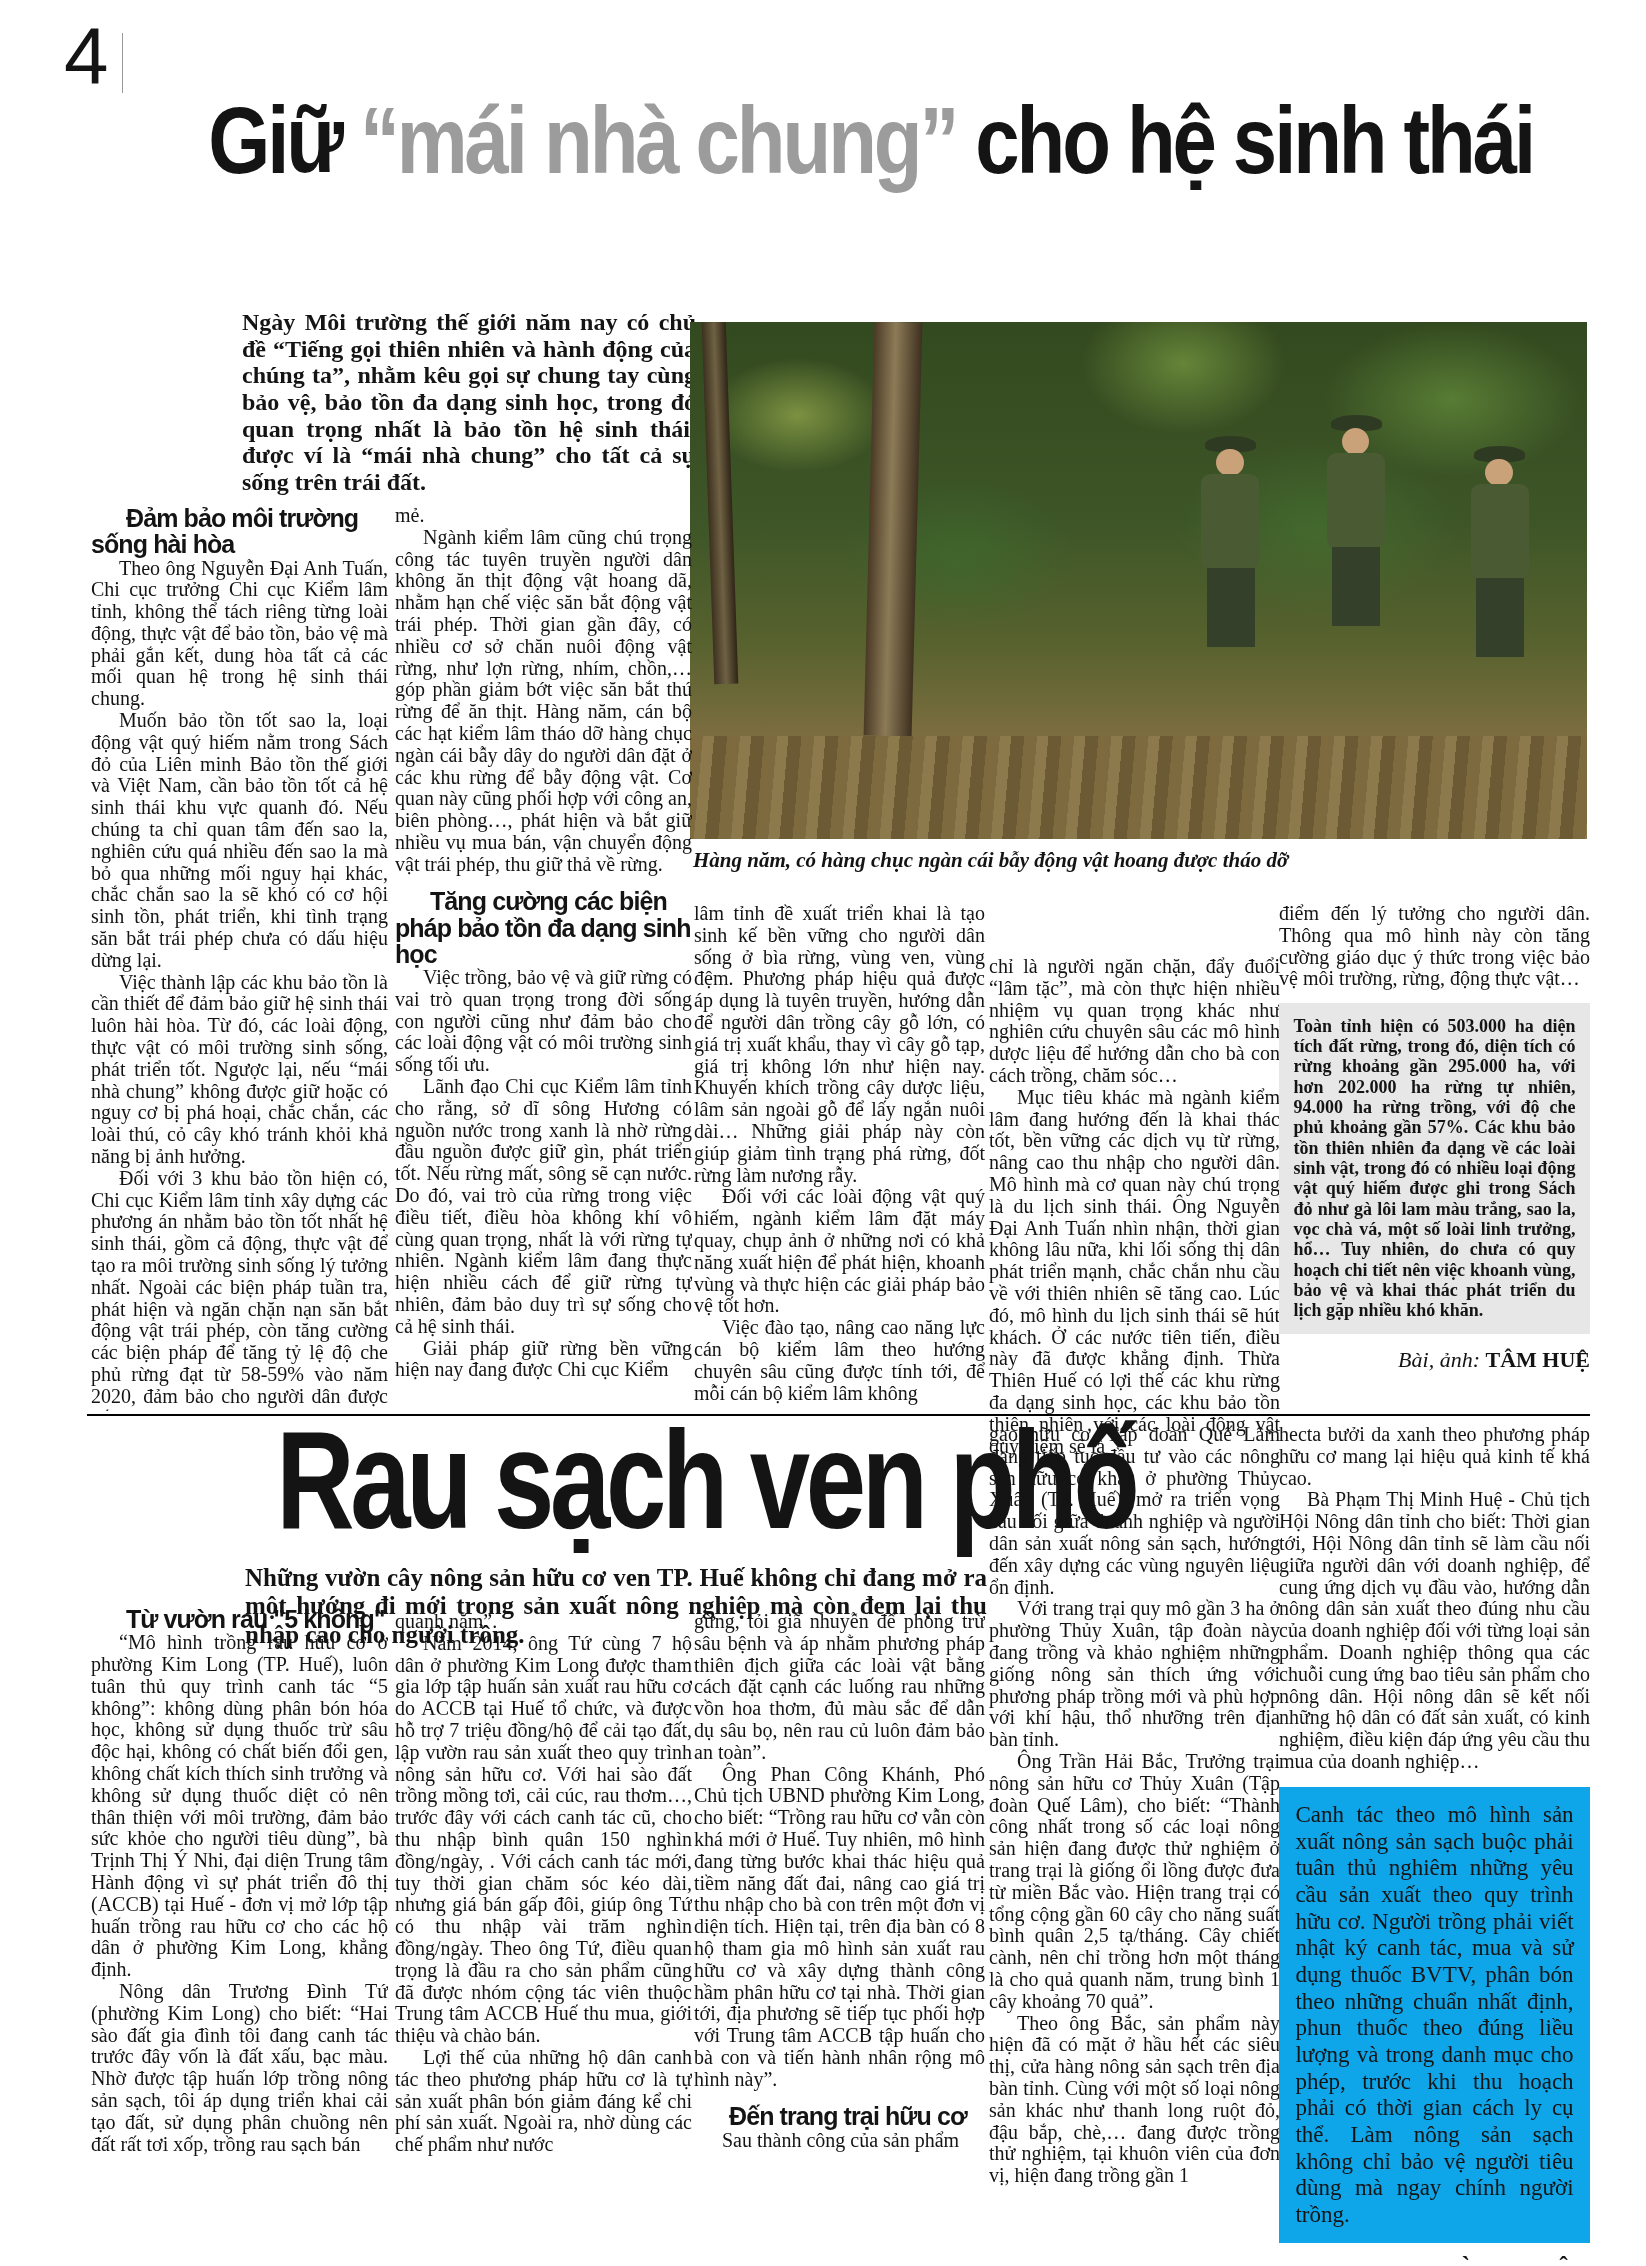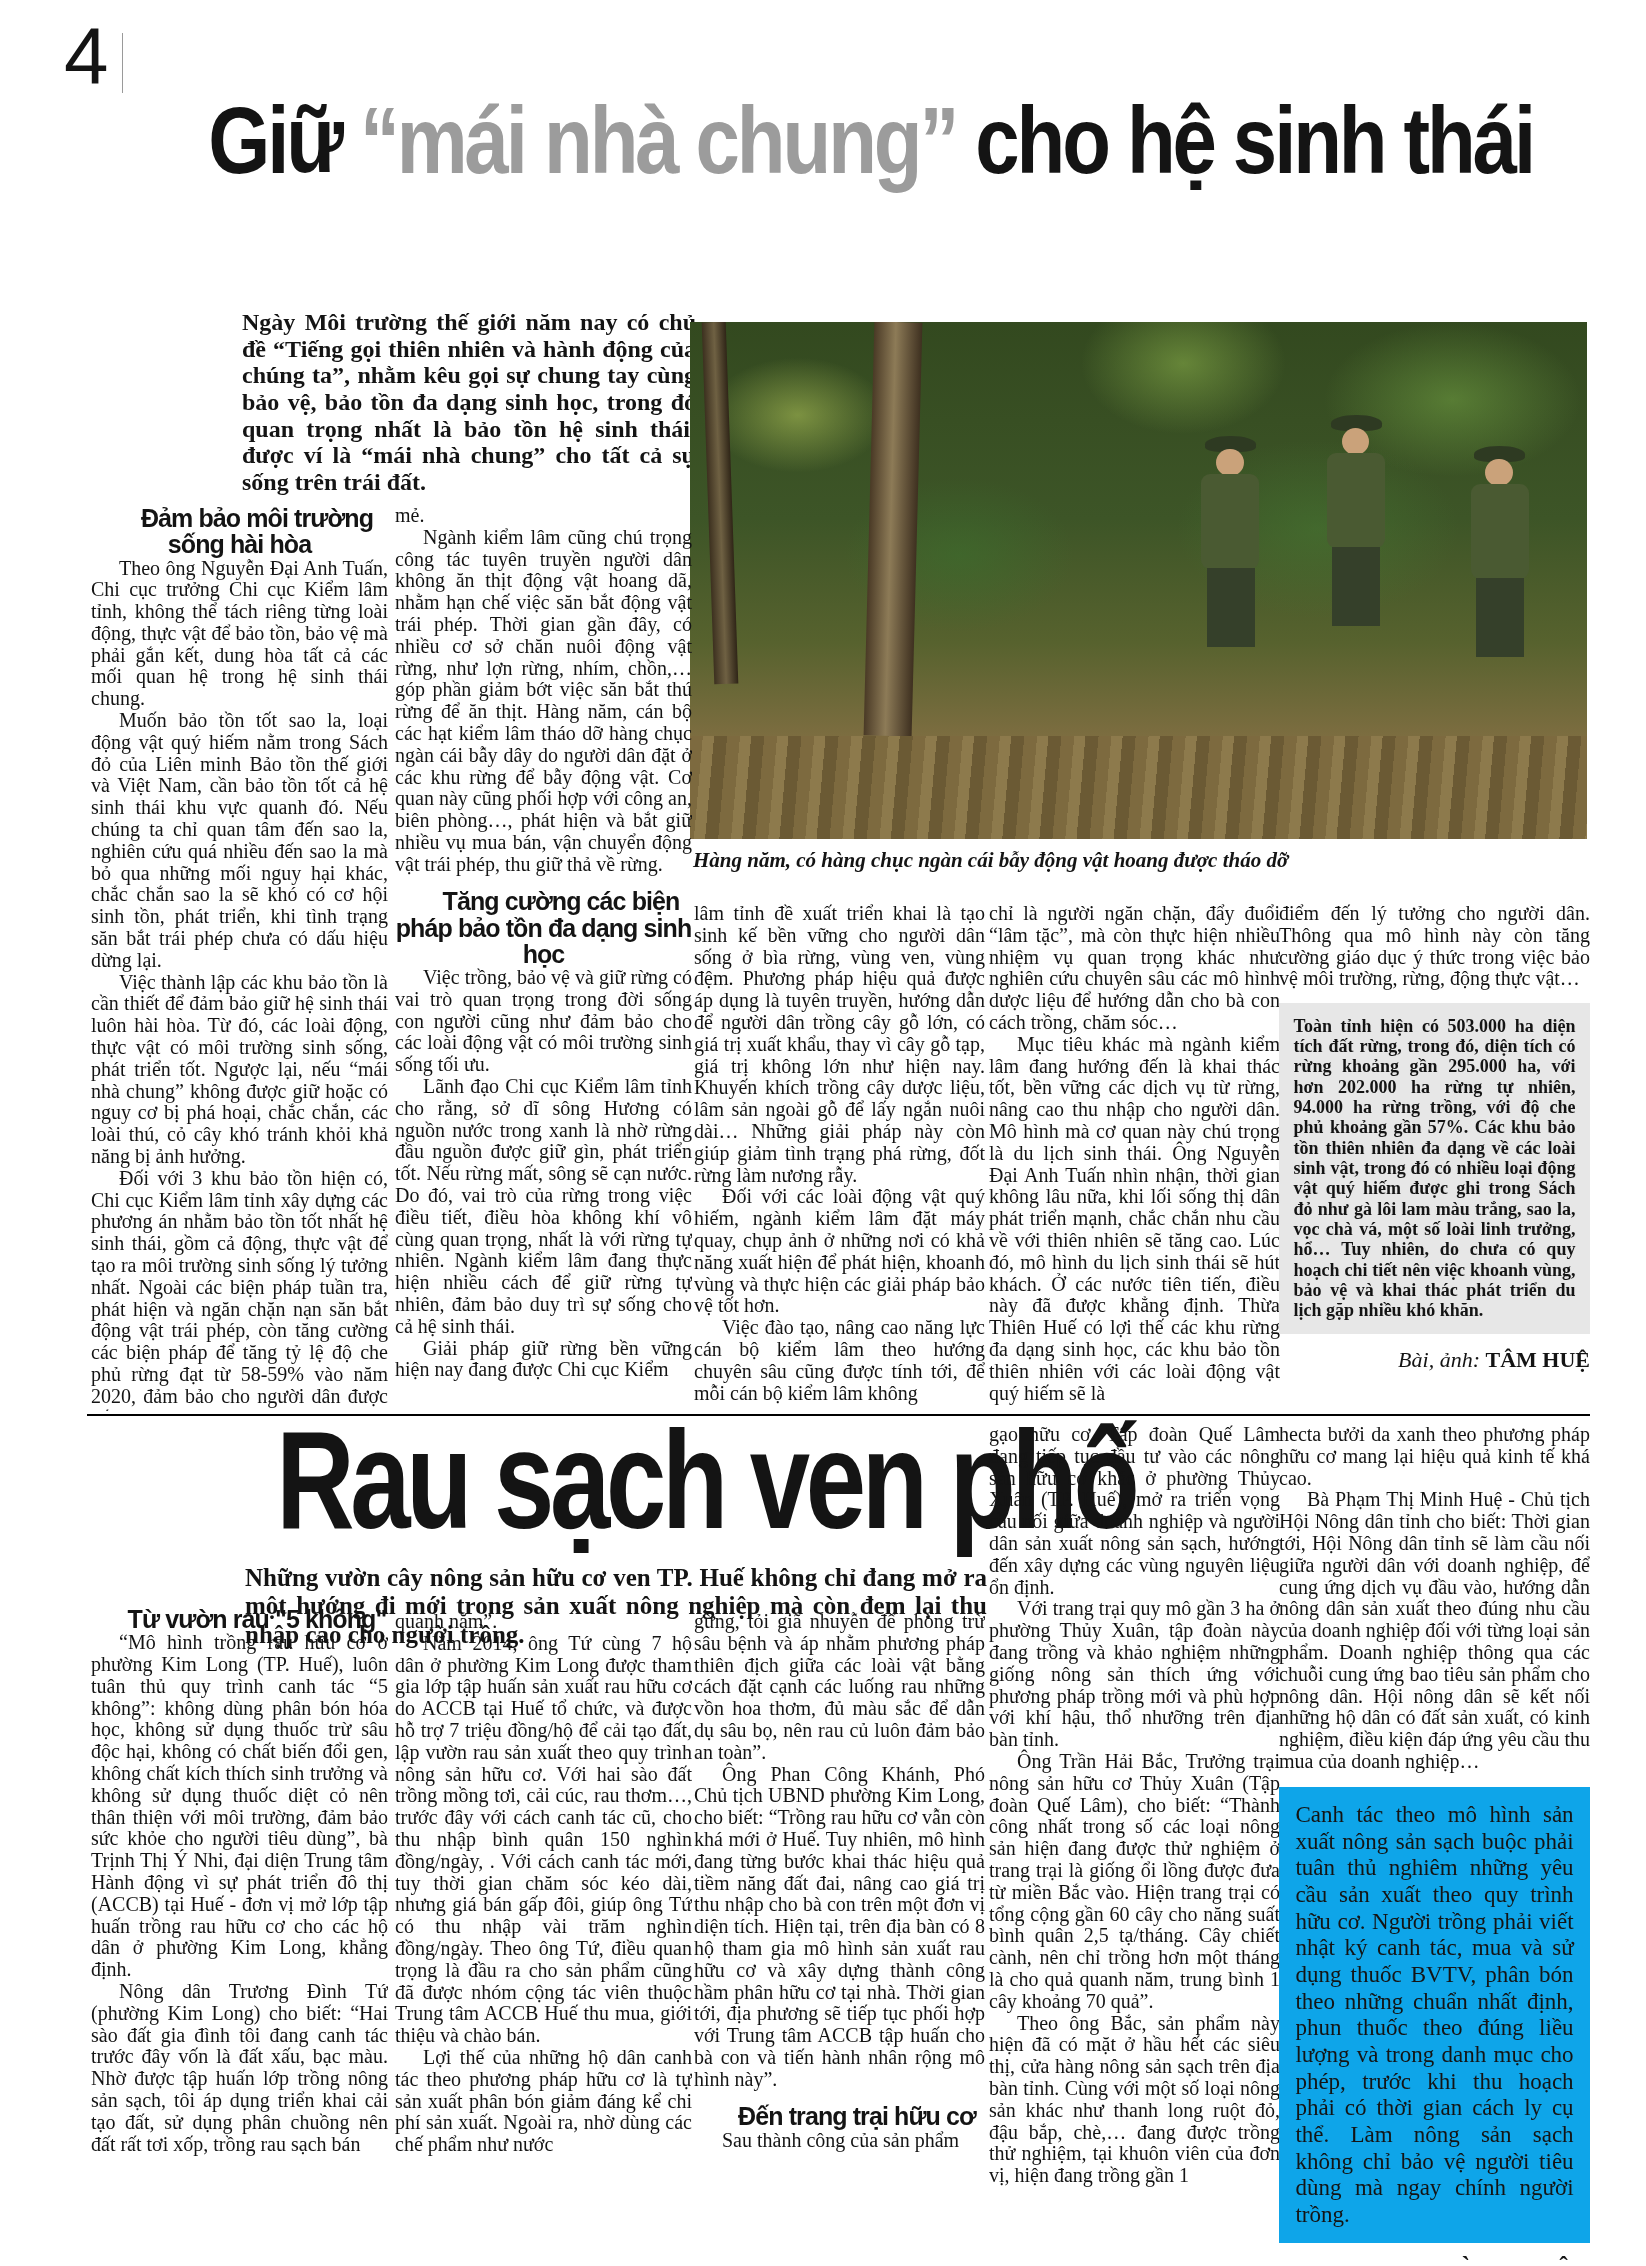"Đảm bảo môi trường sống" .subhead { text-align: center -> left }
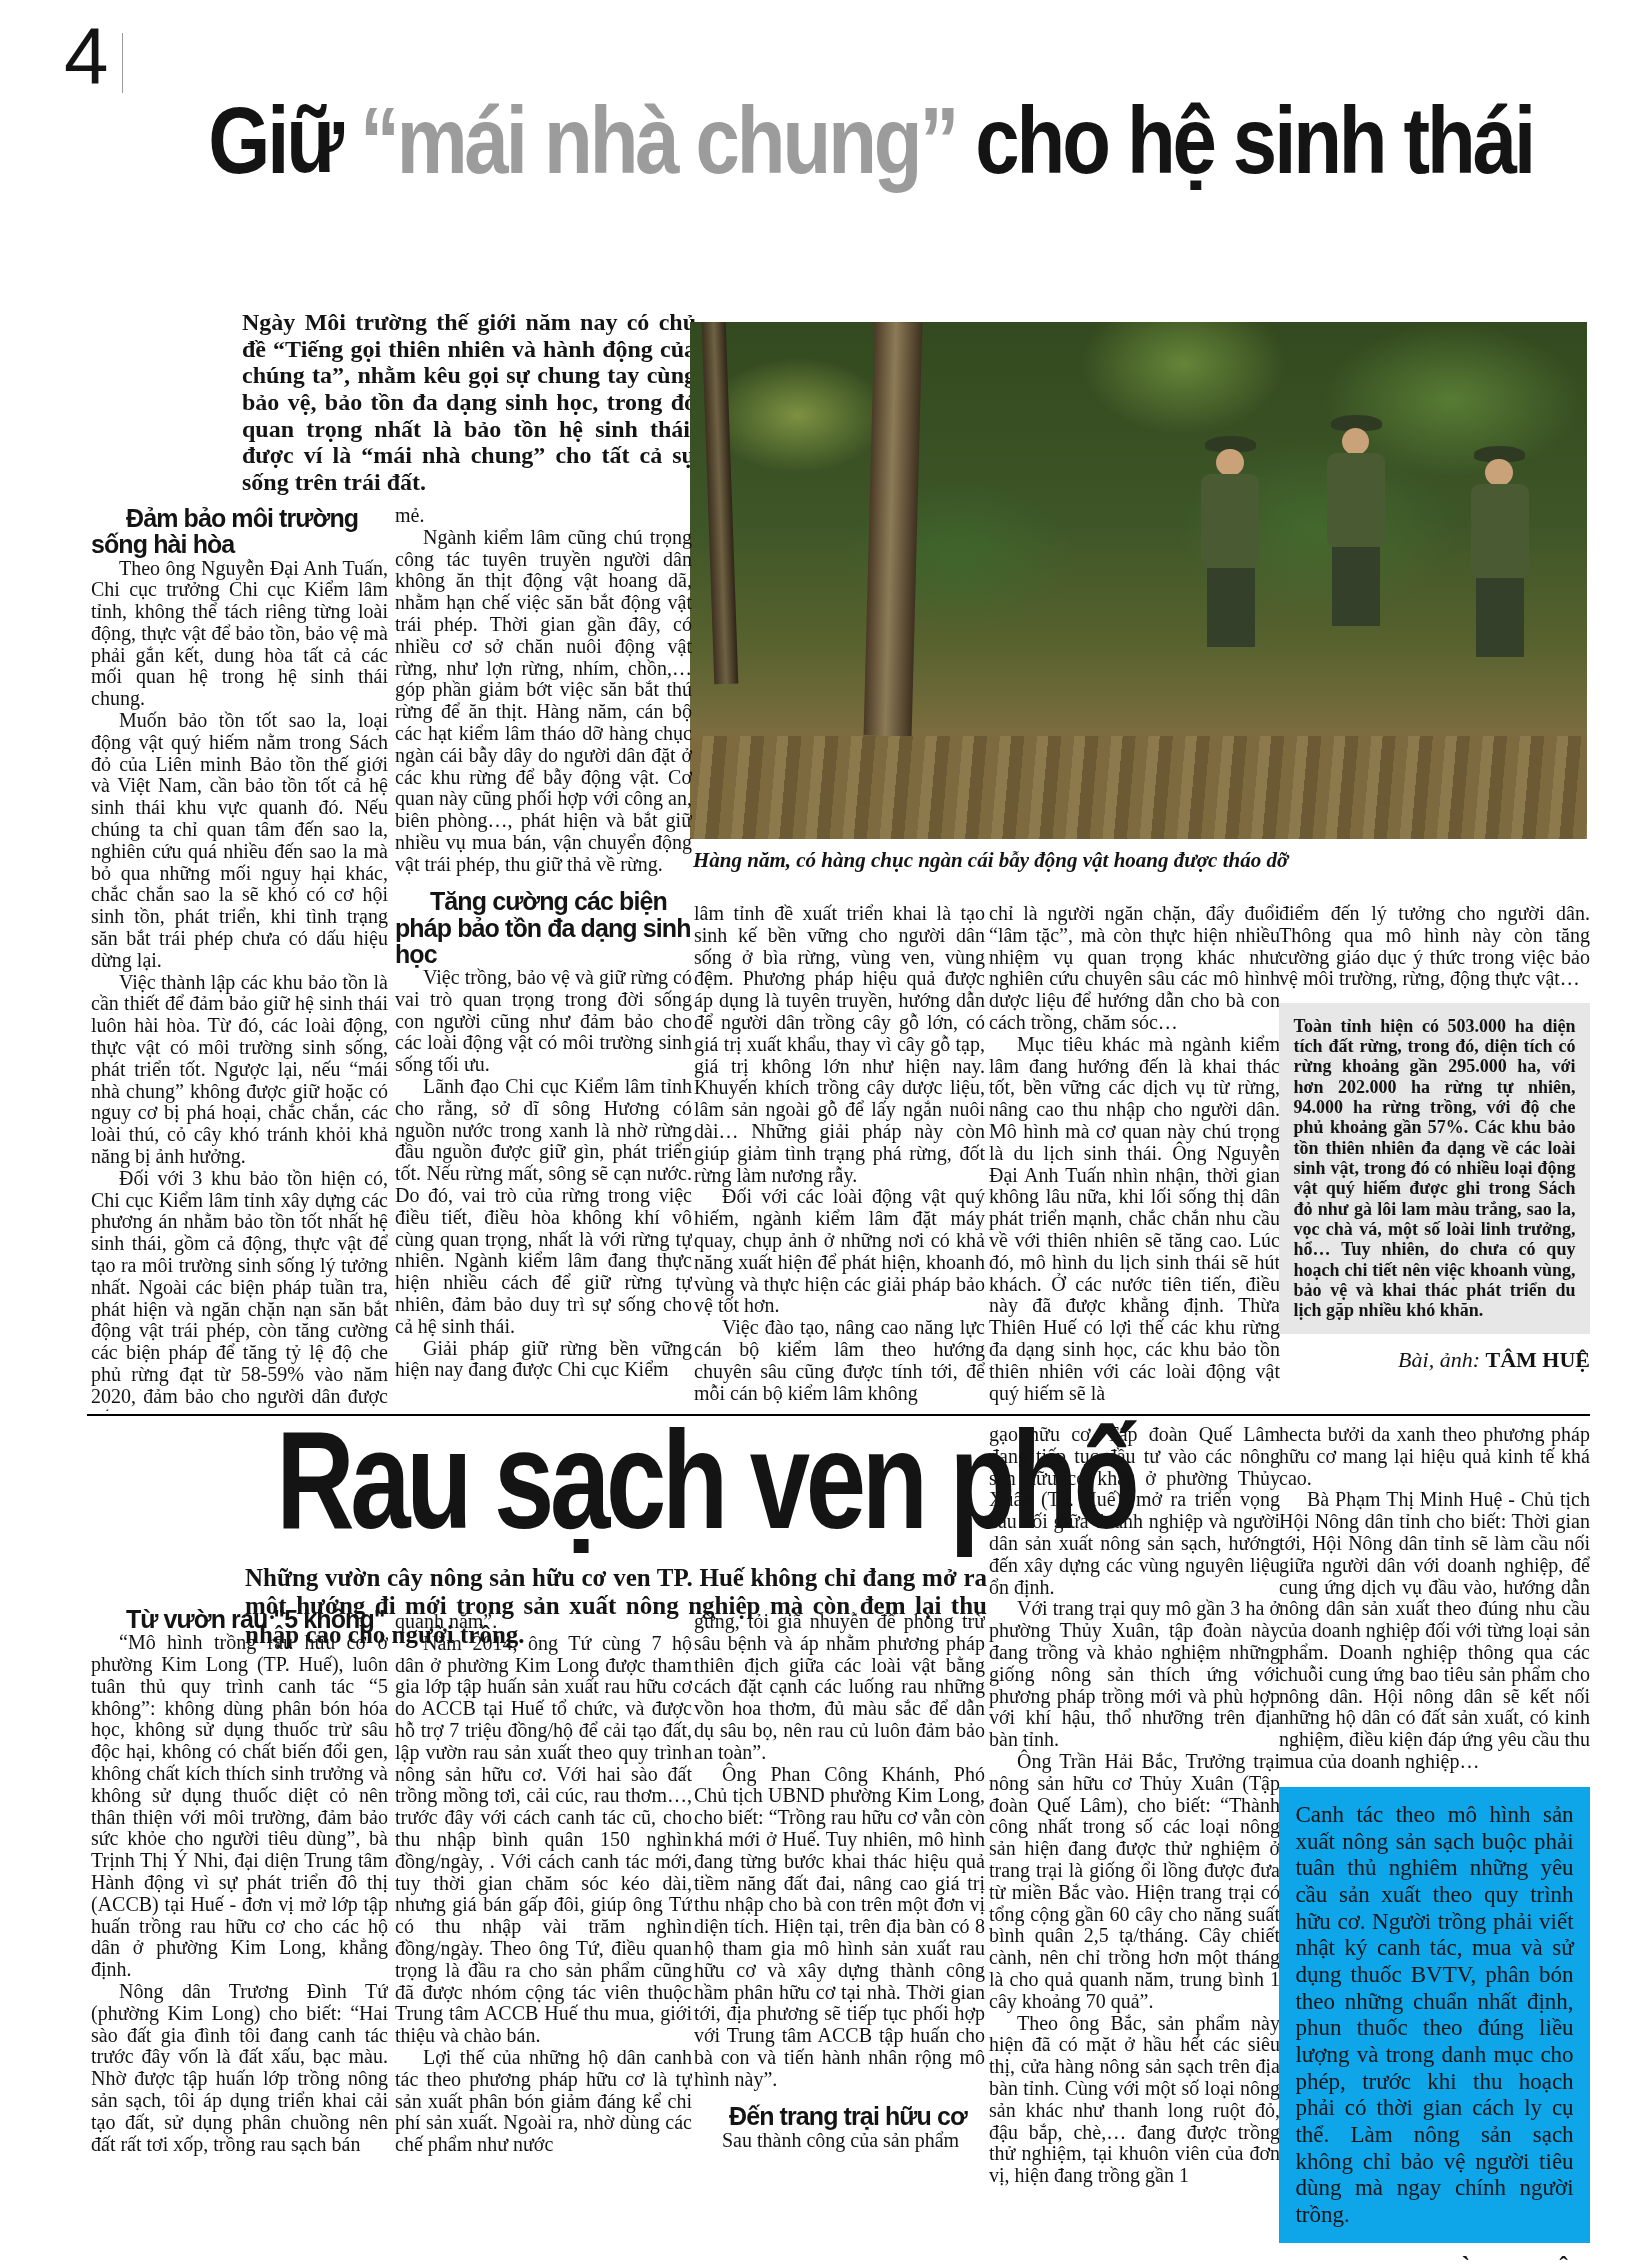"chỉ là người ngăn chặn," .a1c4 { top: 903px -> 956px }
